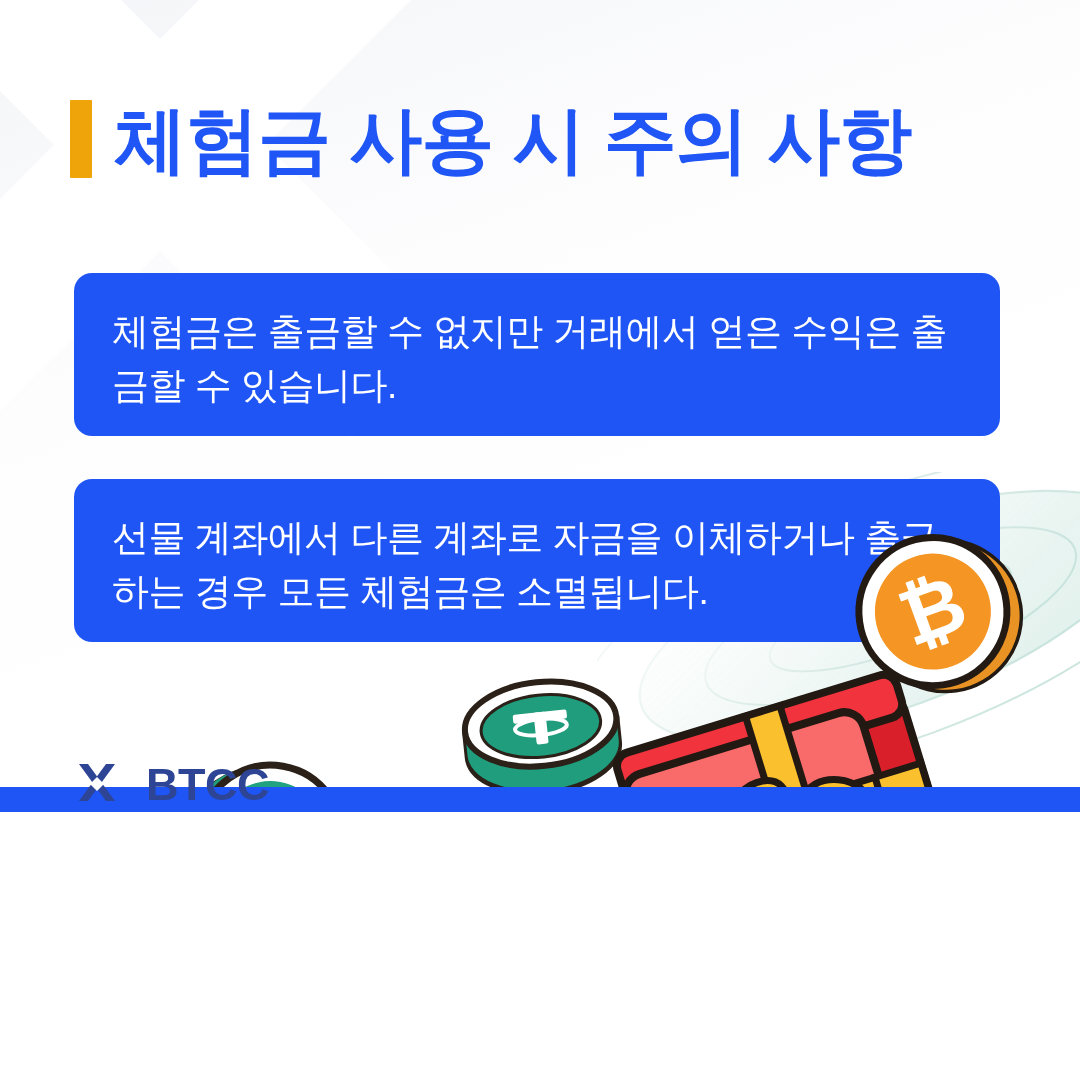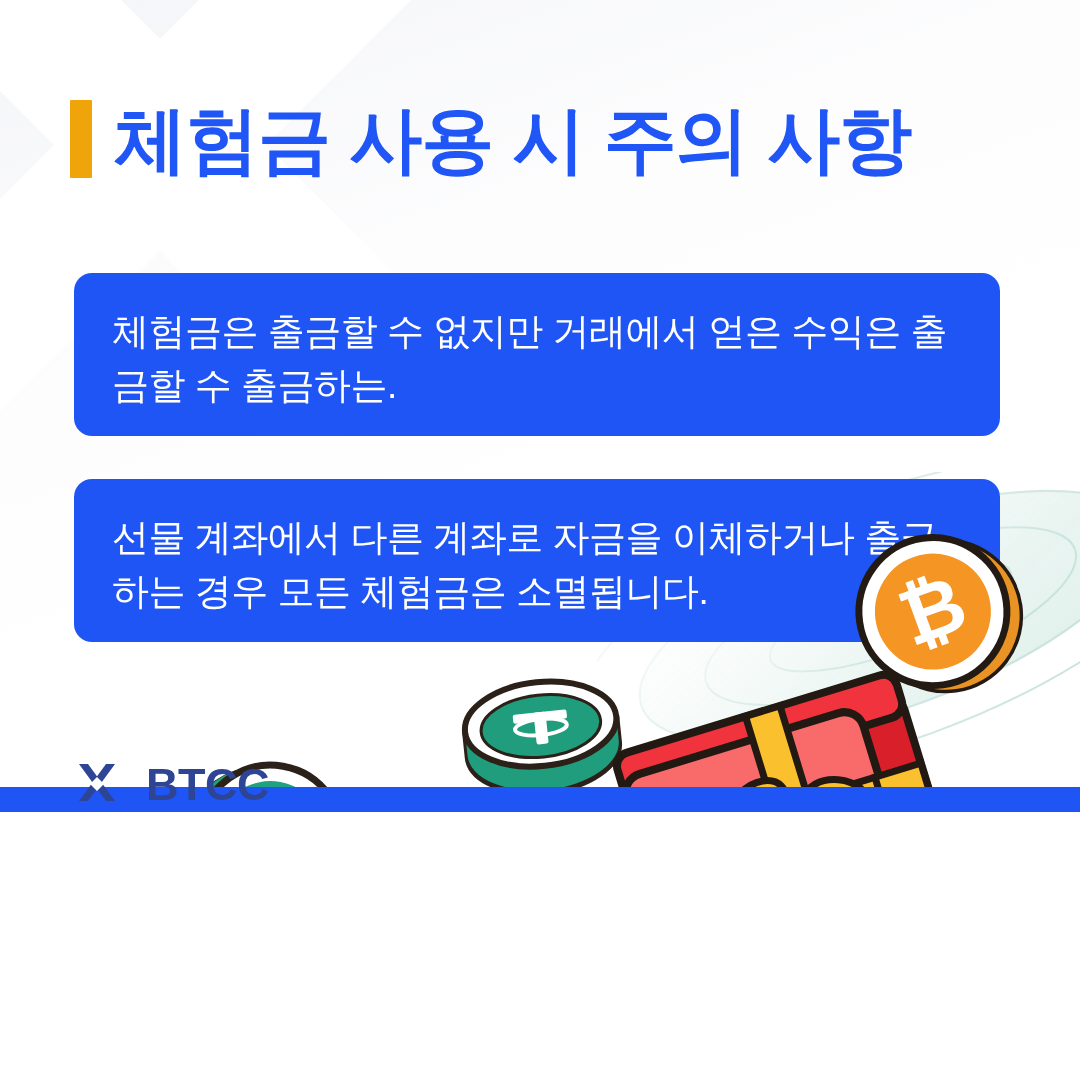"체험금은 출금할 수 없지만 거래에서" p { text: 출금하는 -> 있습니다 }
